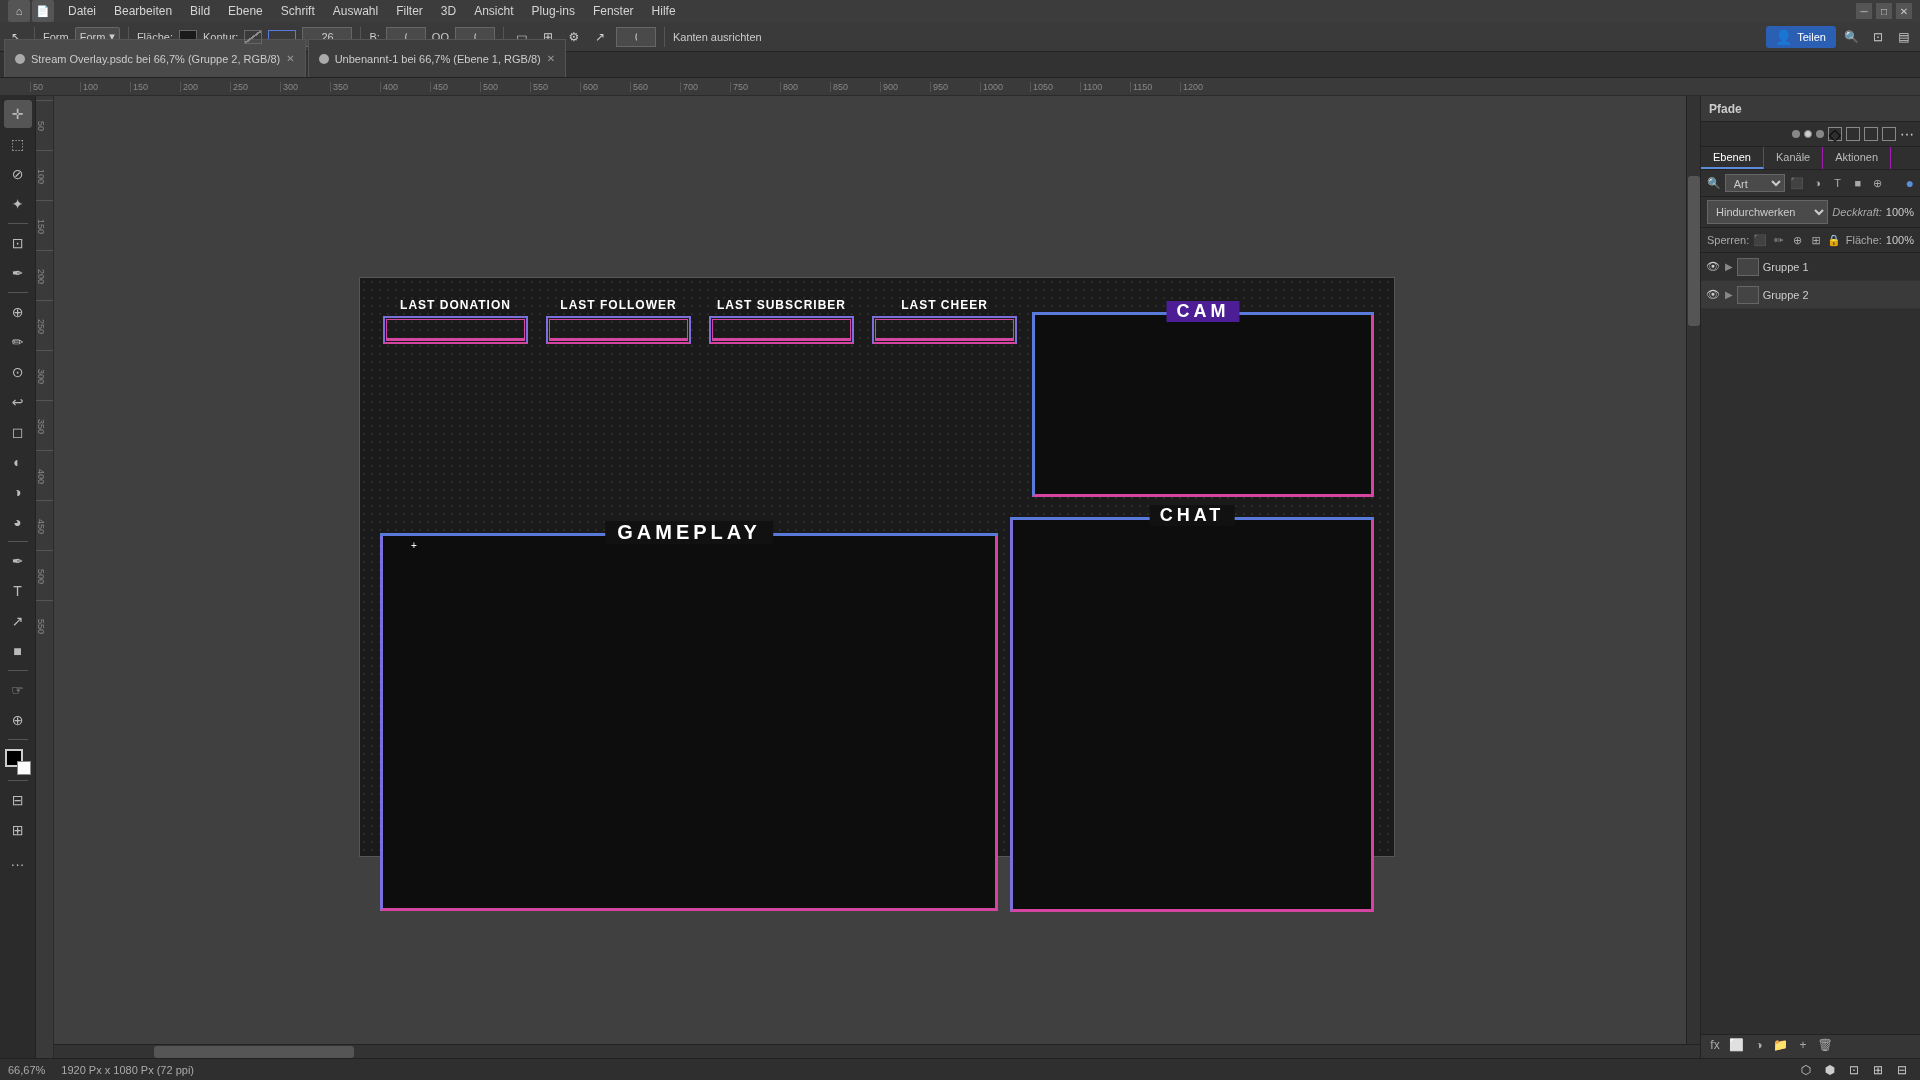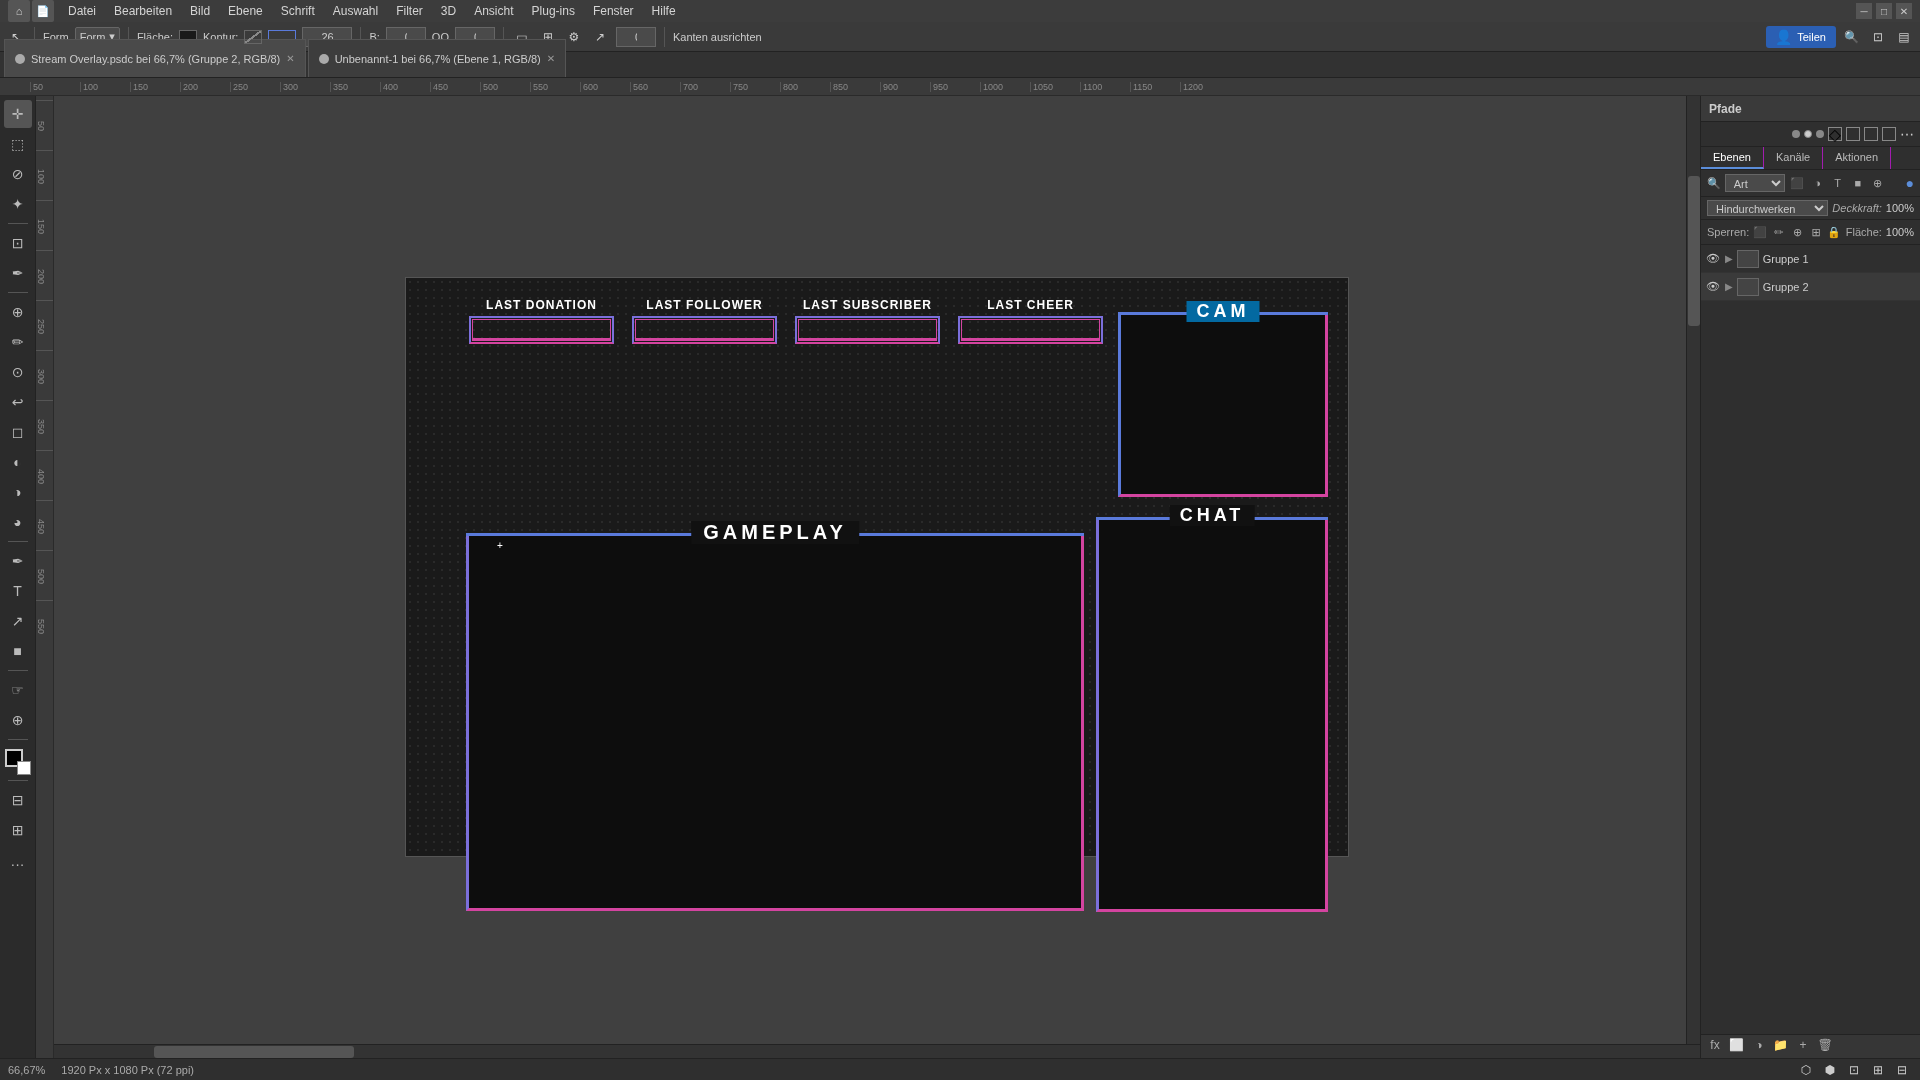"Hindurchwerken" .panel-blend-dropdown { height: 16px -> 24px }
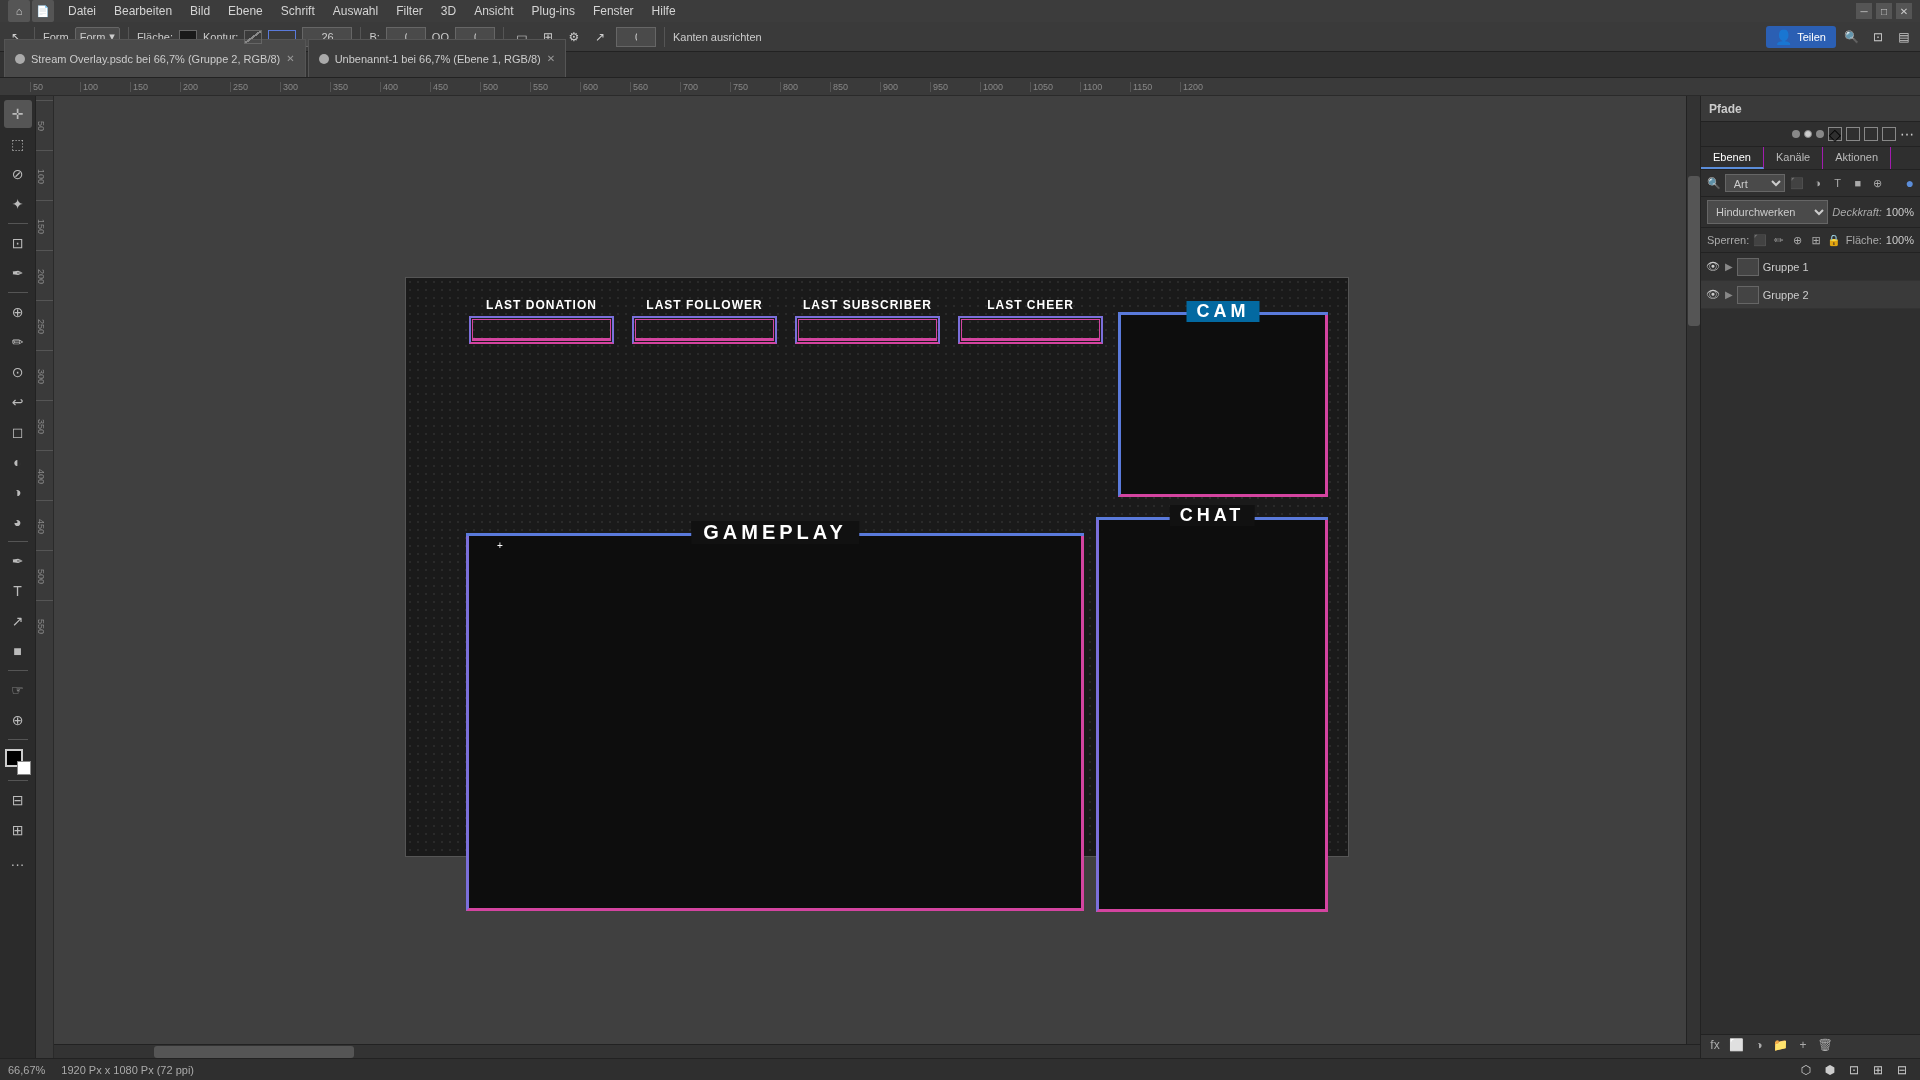"LAST DONATION" .ps-canvas { padding-left: 40px -> none; width: 944px -> 1036px }
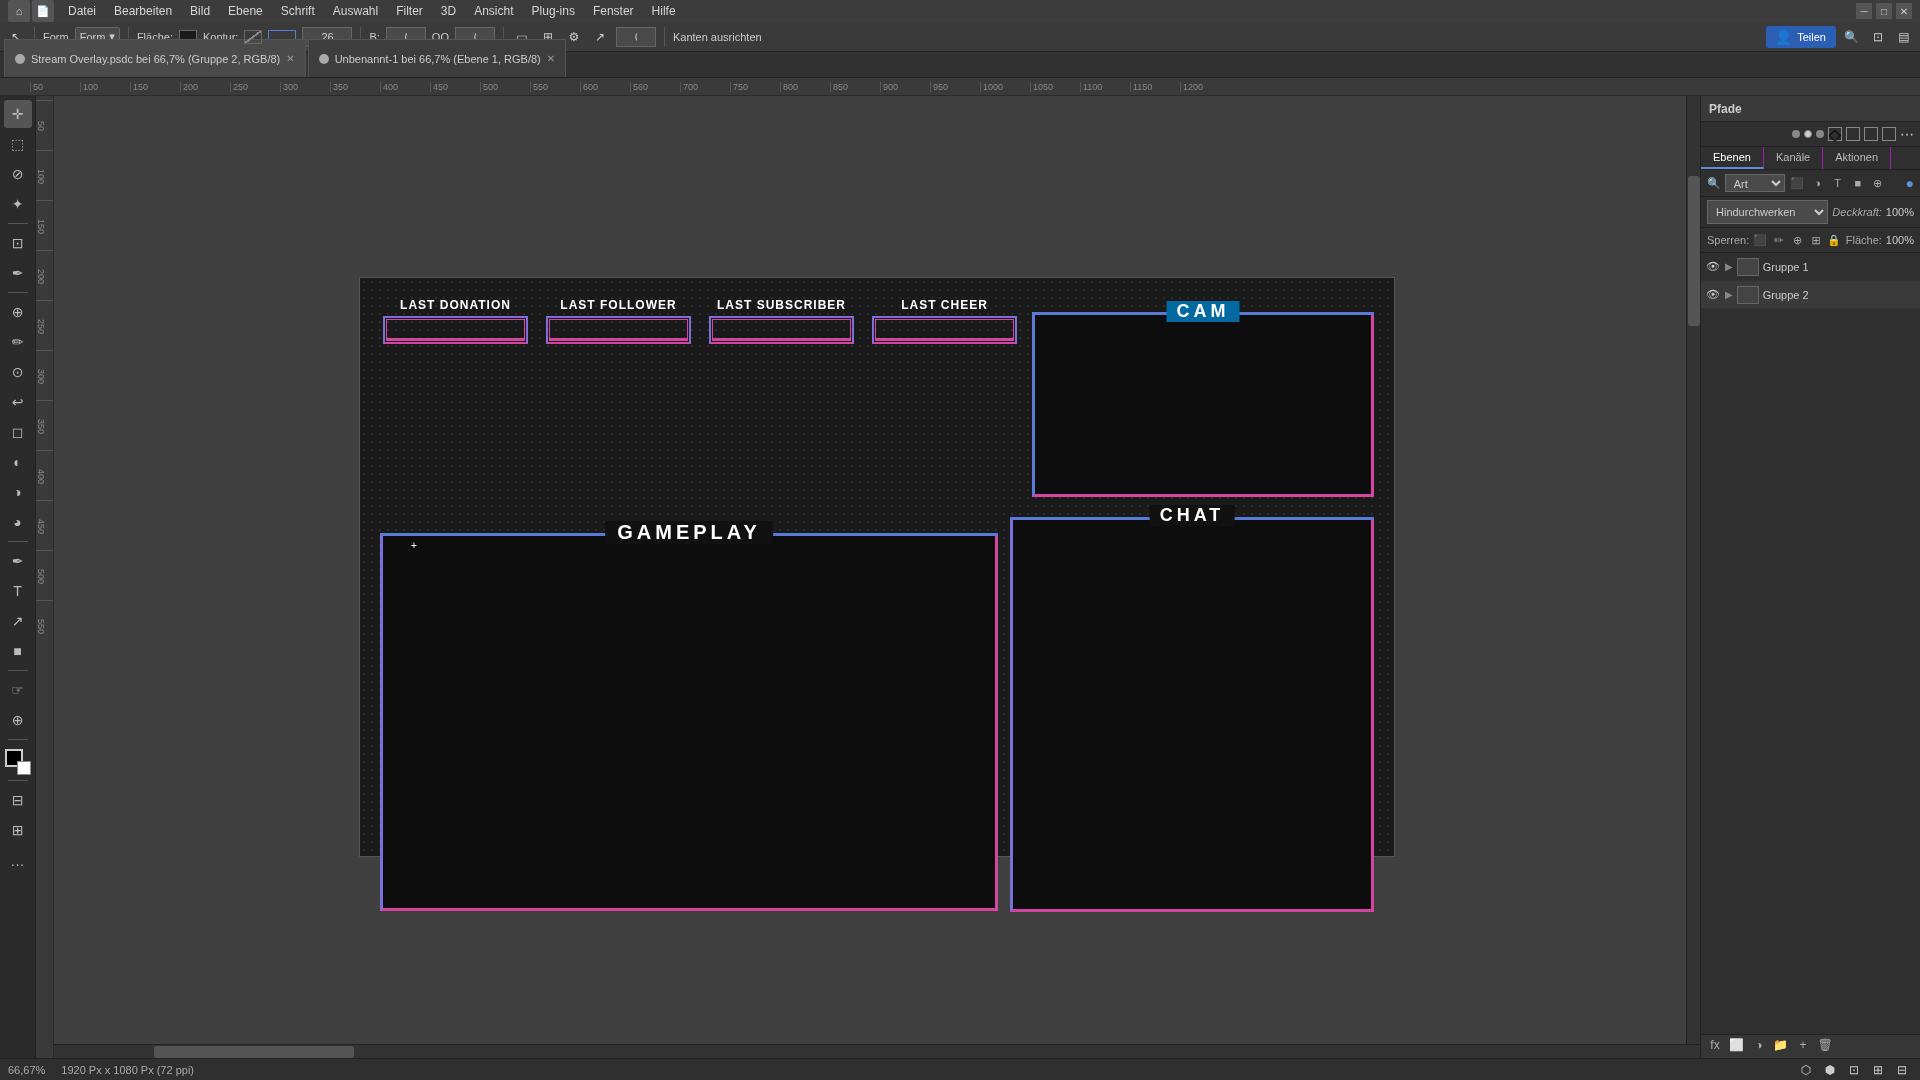"CAM" div { background: #0369a1 -> #4c1d95 }
